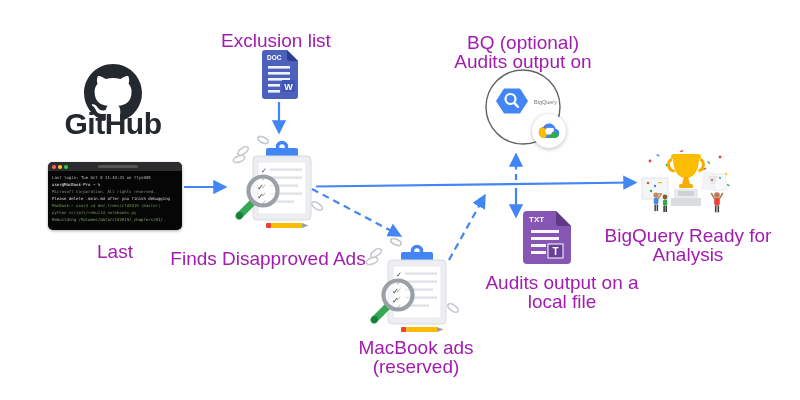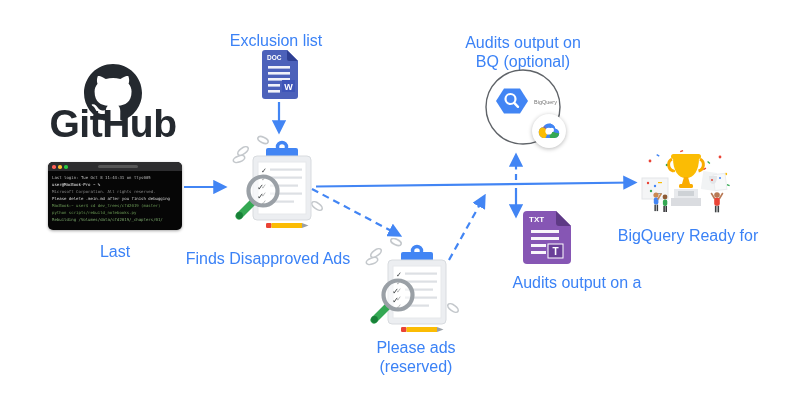"Exclusion list" .lbl { color: #3b82f6 -> #a21caf; font-size: 16px -> 19px }
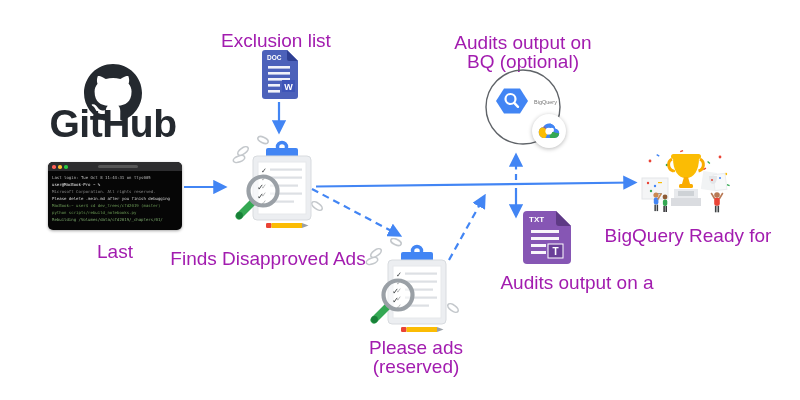"Audits output on" div { order: before "BQ (optional)" -> after "BQ (optional)" }
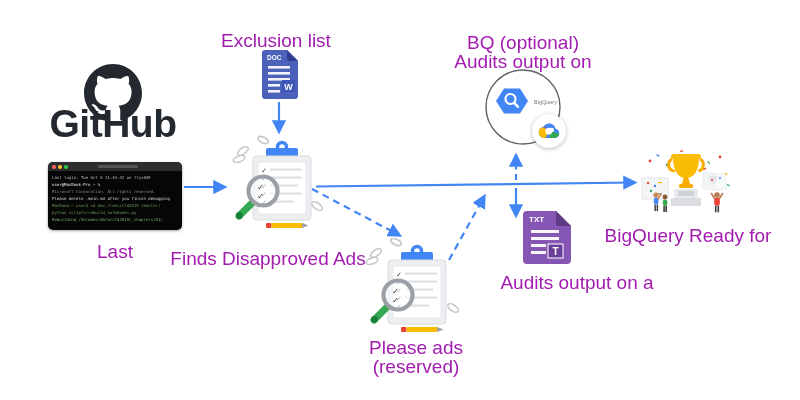"GitHub" .gh-word { font-size: 39px -> 30px }
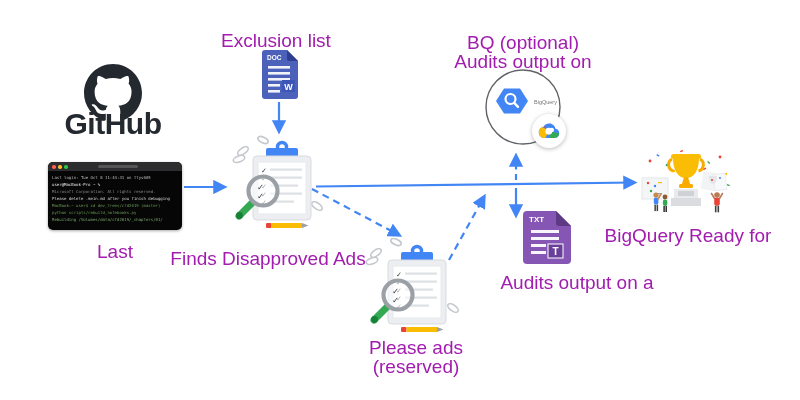"Analysis" div { html: none -> <div>Analysis</div> }
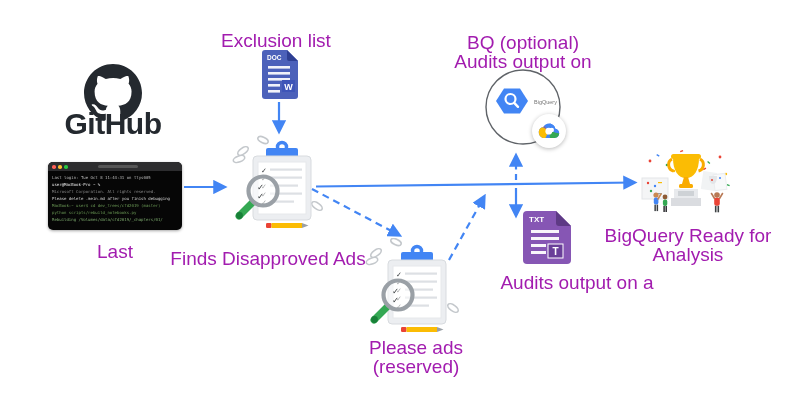"Audits output on a" div.lbl { margin-left: 15px -> none }
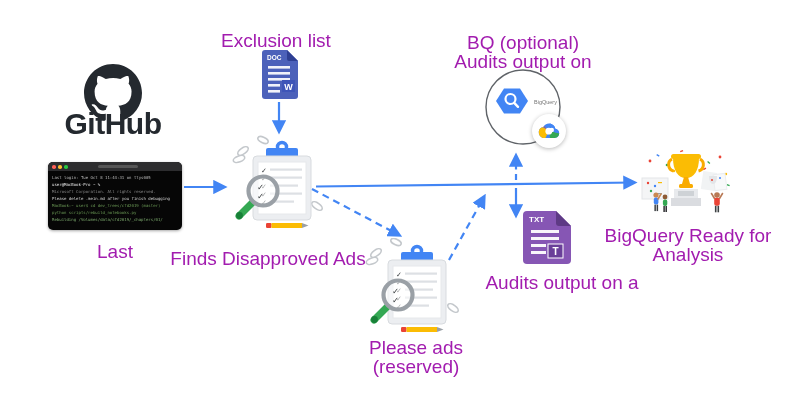"local file" div { html: none -> <div>local file</div> }
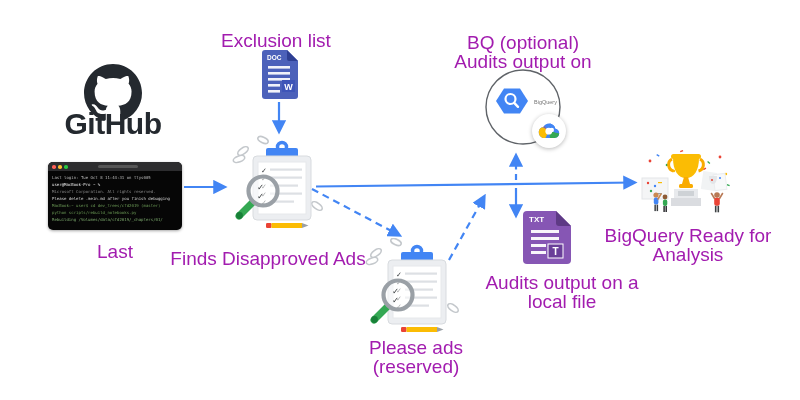"Please ads" div { text: Please -> MacBook }
